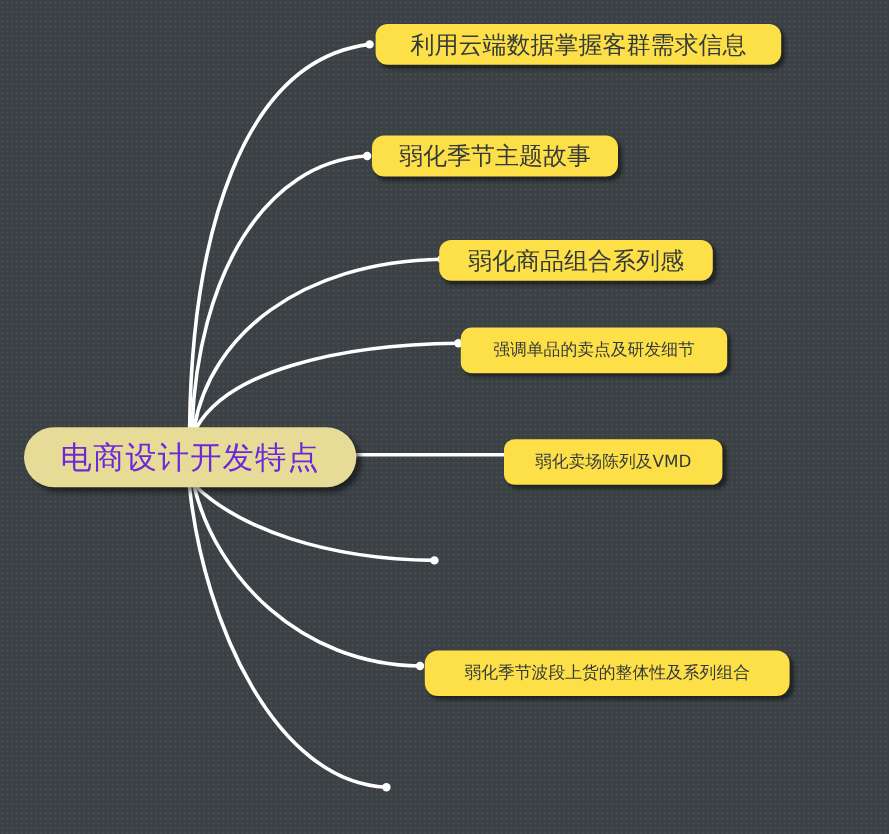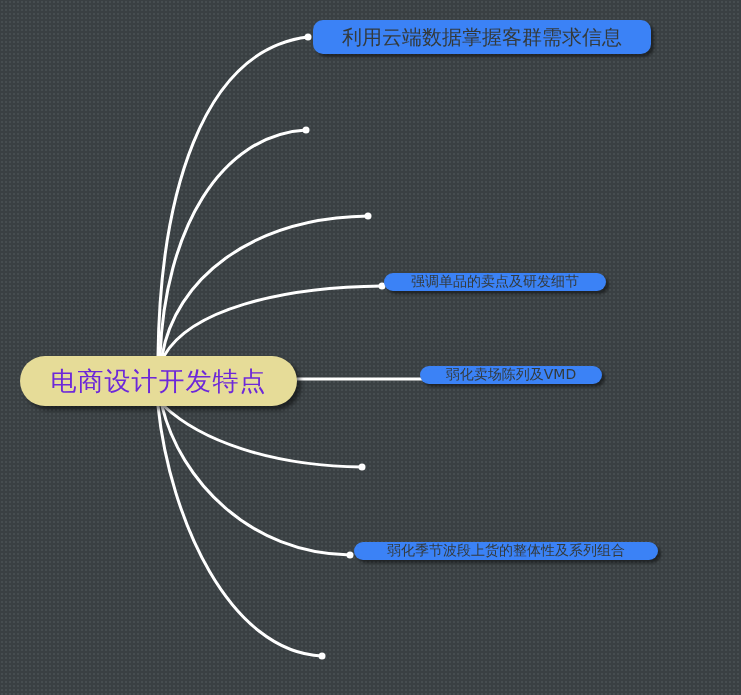"利用云端数据掌握客群需求信息" .node { background: #3b82f6 -> #fde047 }
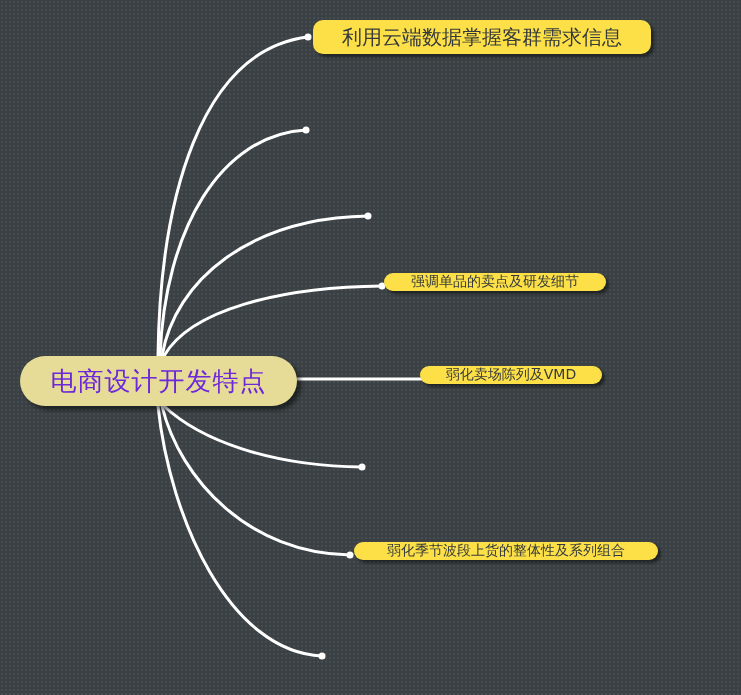"弱化季节主题故事" div.node { html: none -> <div> <span>弱化季节主题故事</span> </div> }
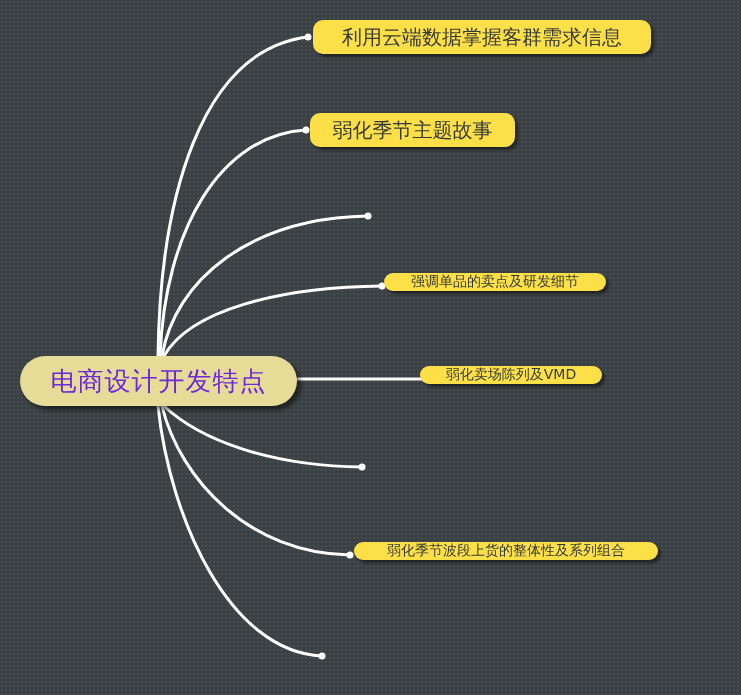"弱化商品组合系列感" div.node { html: none -> <div> <span>弱化商品组合系列感</span> </div> }
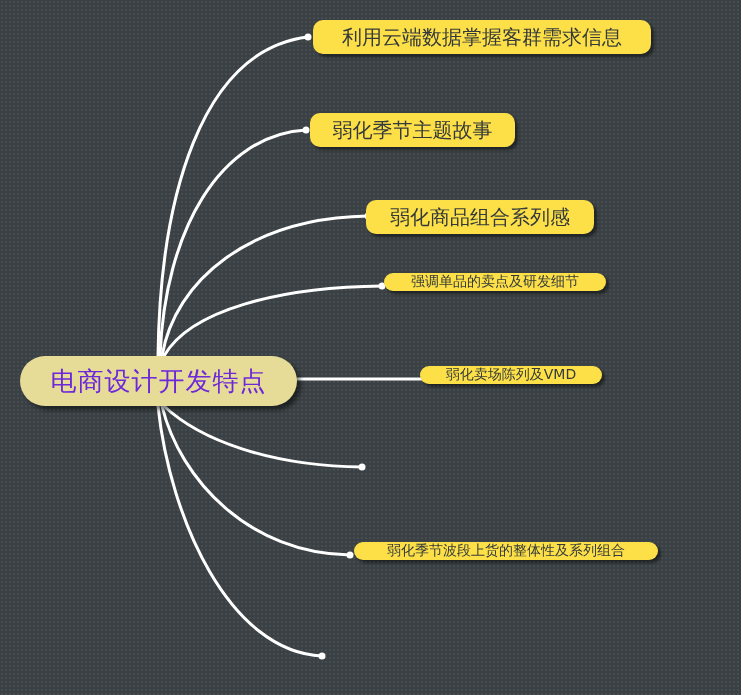"强调单品的卖点及研发细节" .small { height: 18px -> 38px }
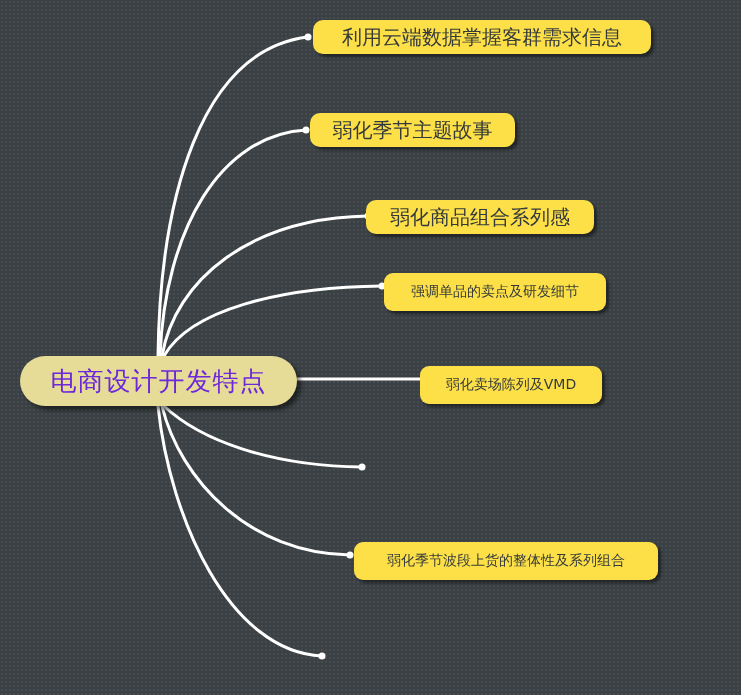"弱化季节波段上货的整体性及系列组合" div.node { border-radius: none -> 11px }
